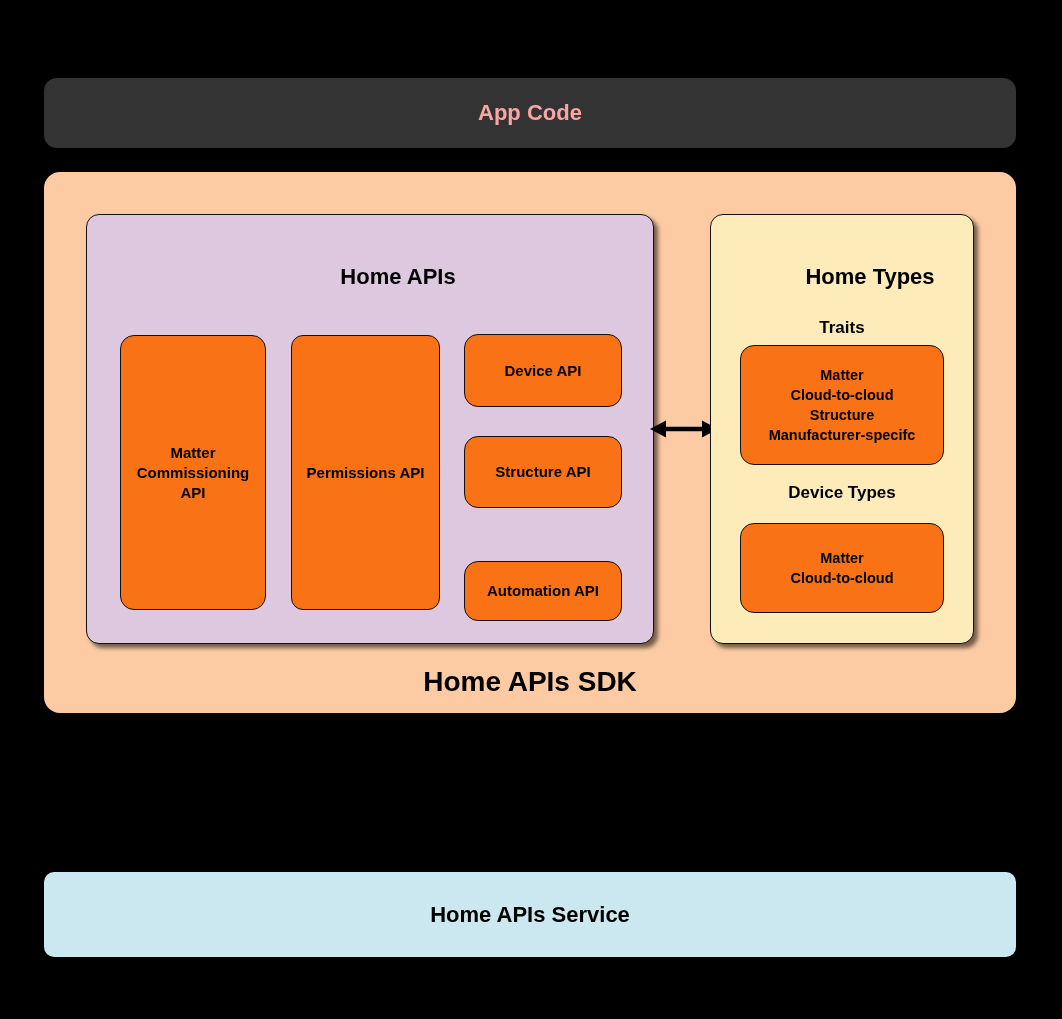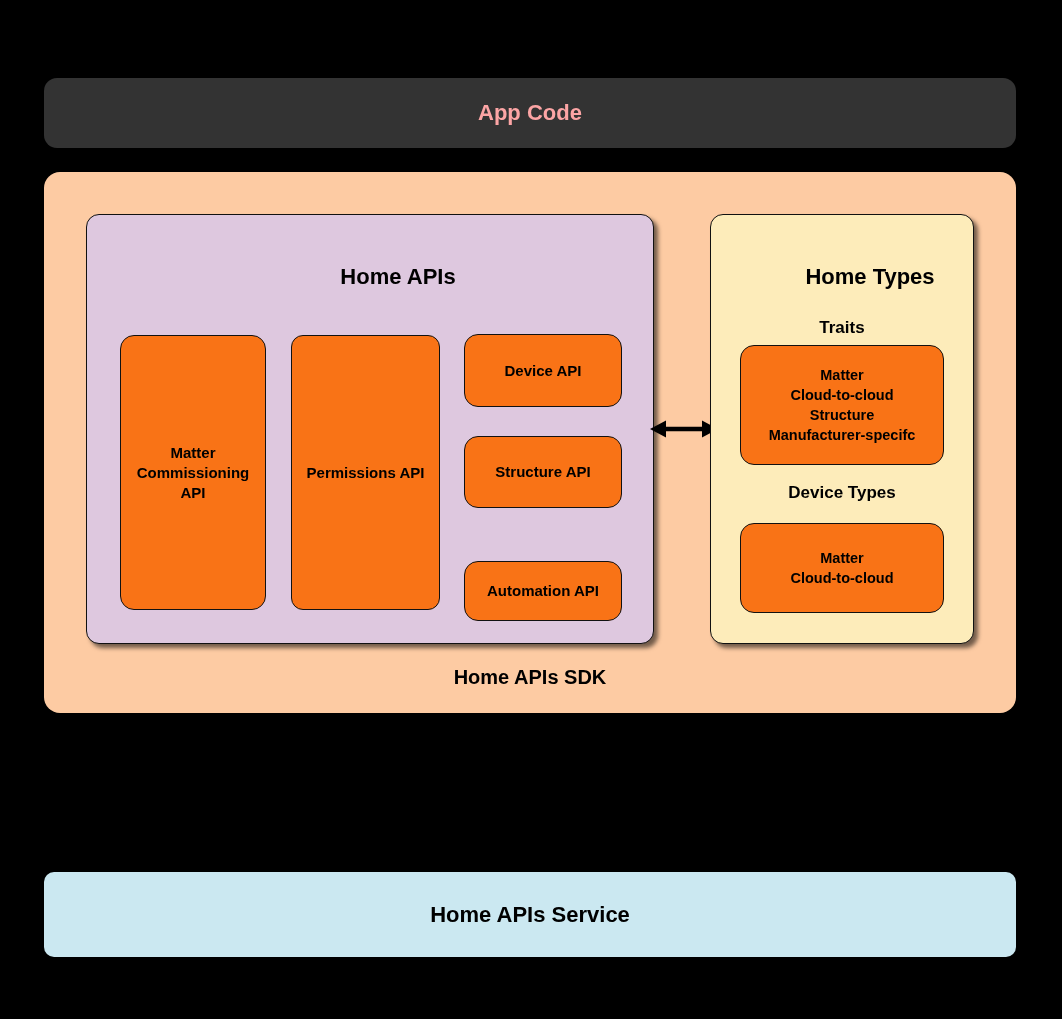"Home APIs SDK" .sdk-label { font-size: 20px -> 28px }
